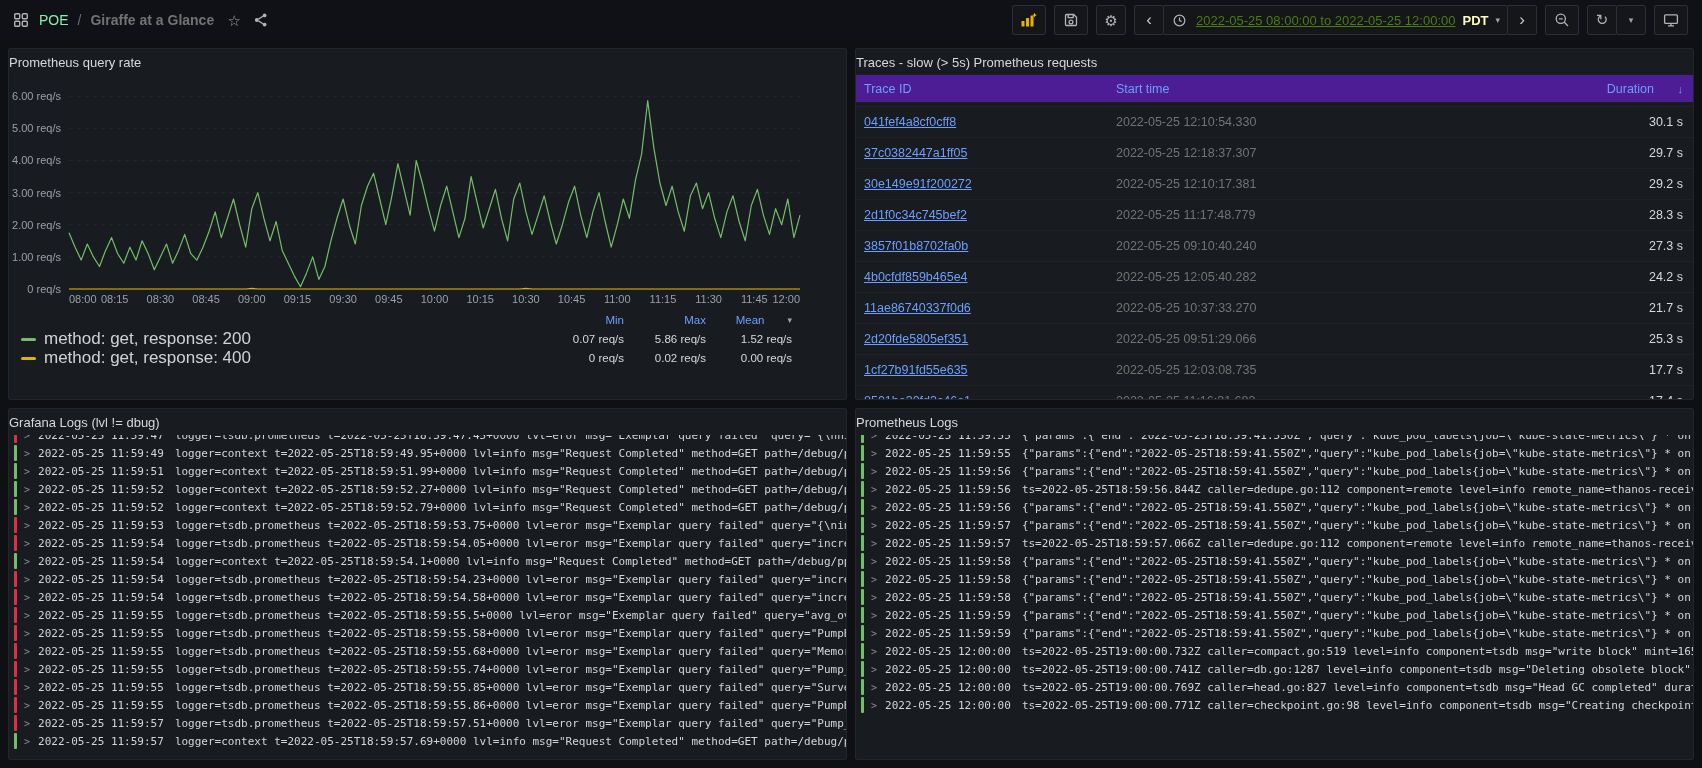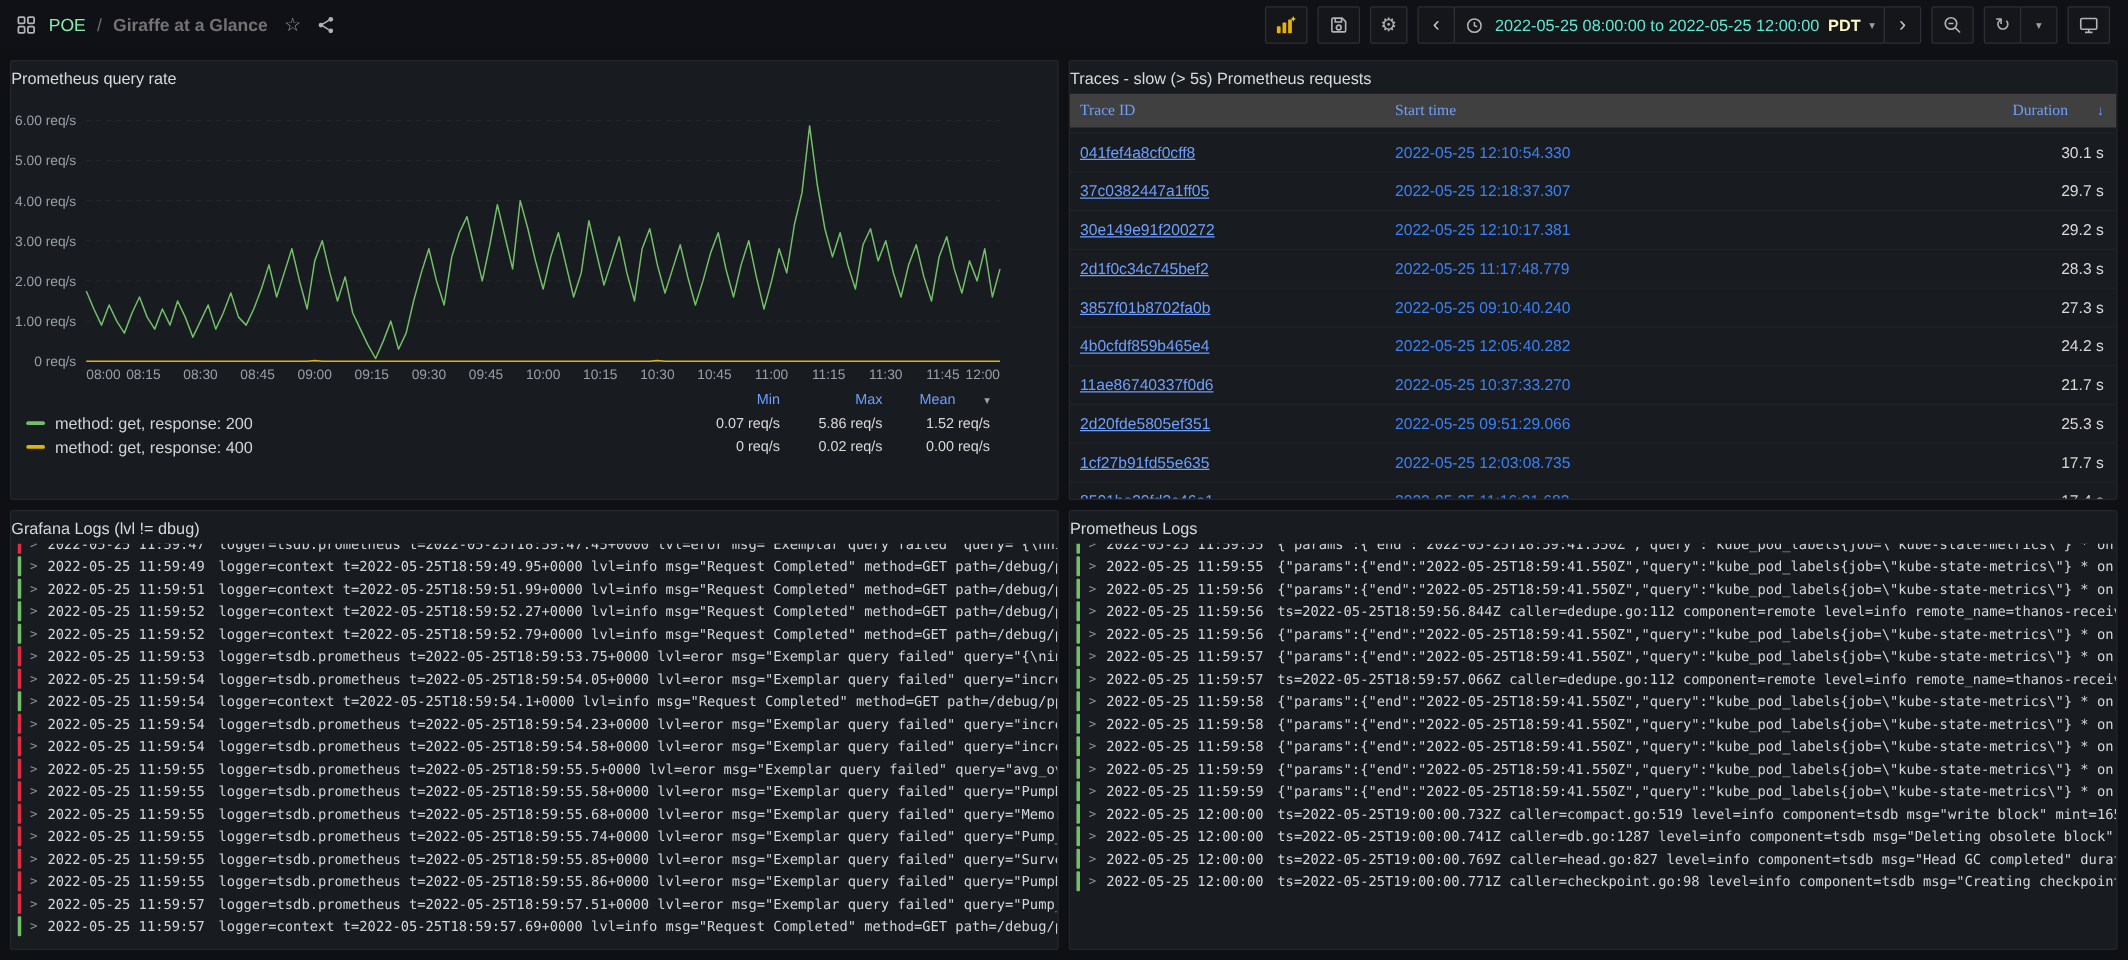"2022-05-25 08:00:00 to 2022-05-25" .time-text { color: #5eead4 -> #4d7c0f; text-decoration: none -> underline }
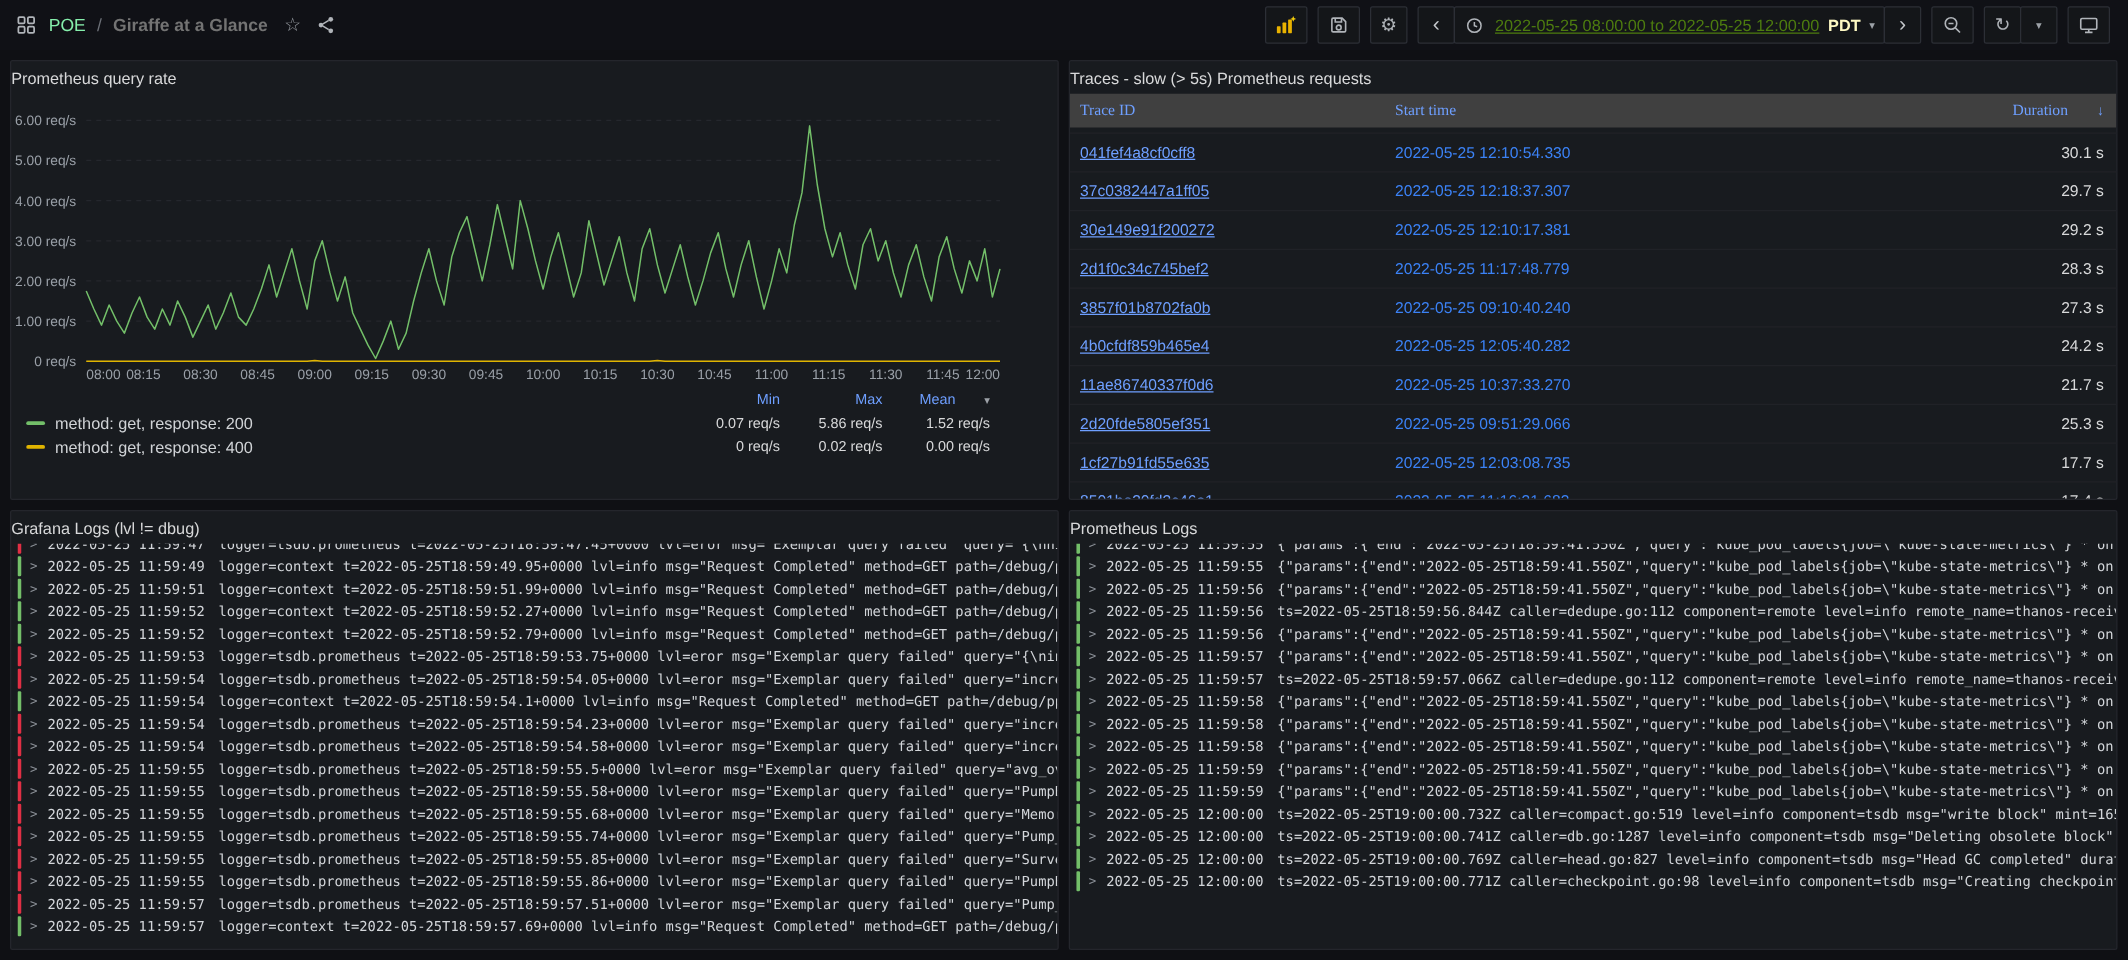"Trace ID" .traces-head { background: #404040 -> #4c1d95; font-family: Liberation Serif, serif -> none }
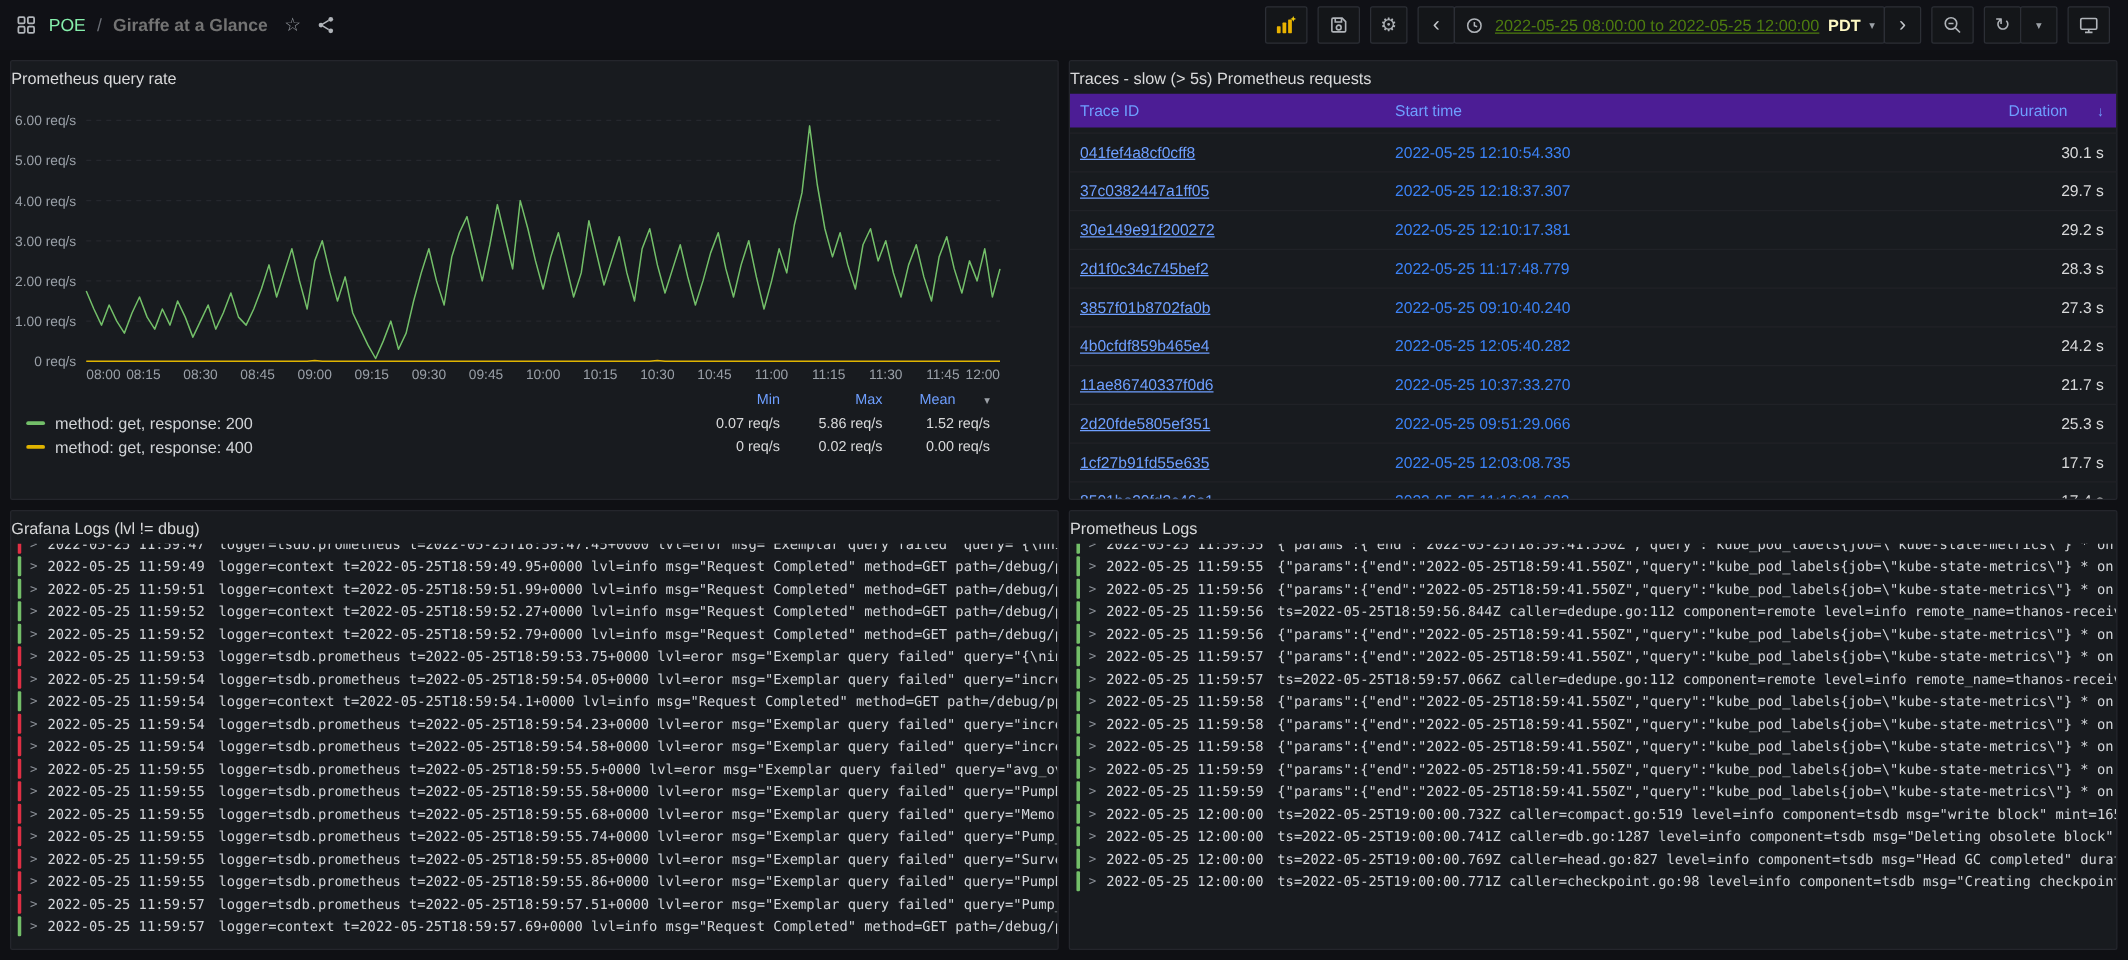"2022-05-25 12:10:54.330" .trace-start { color: #3b82f6 -> #737373 }
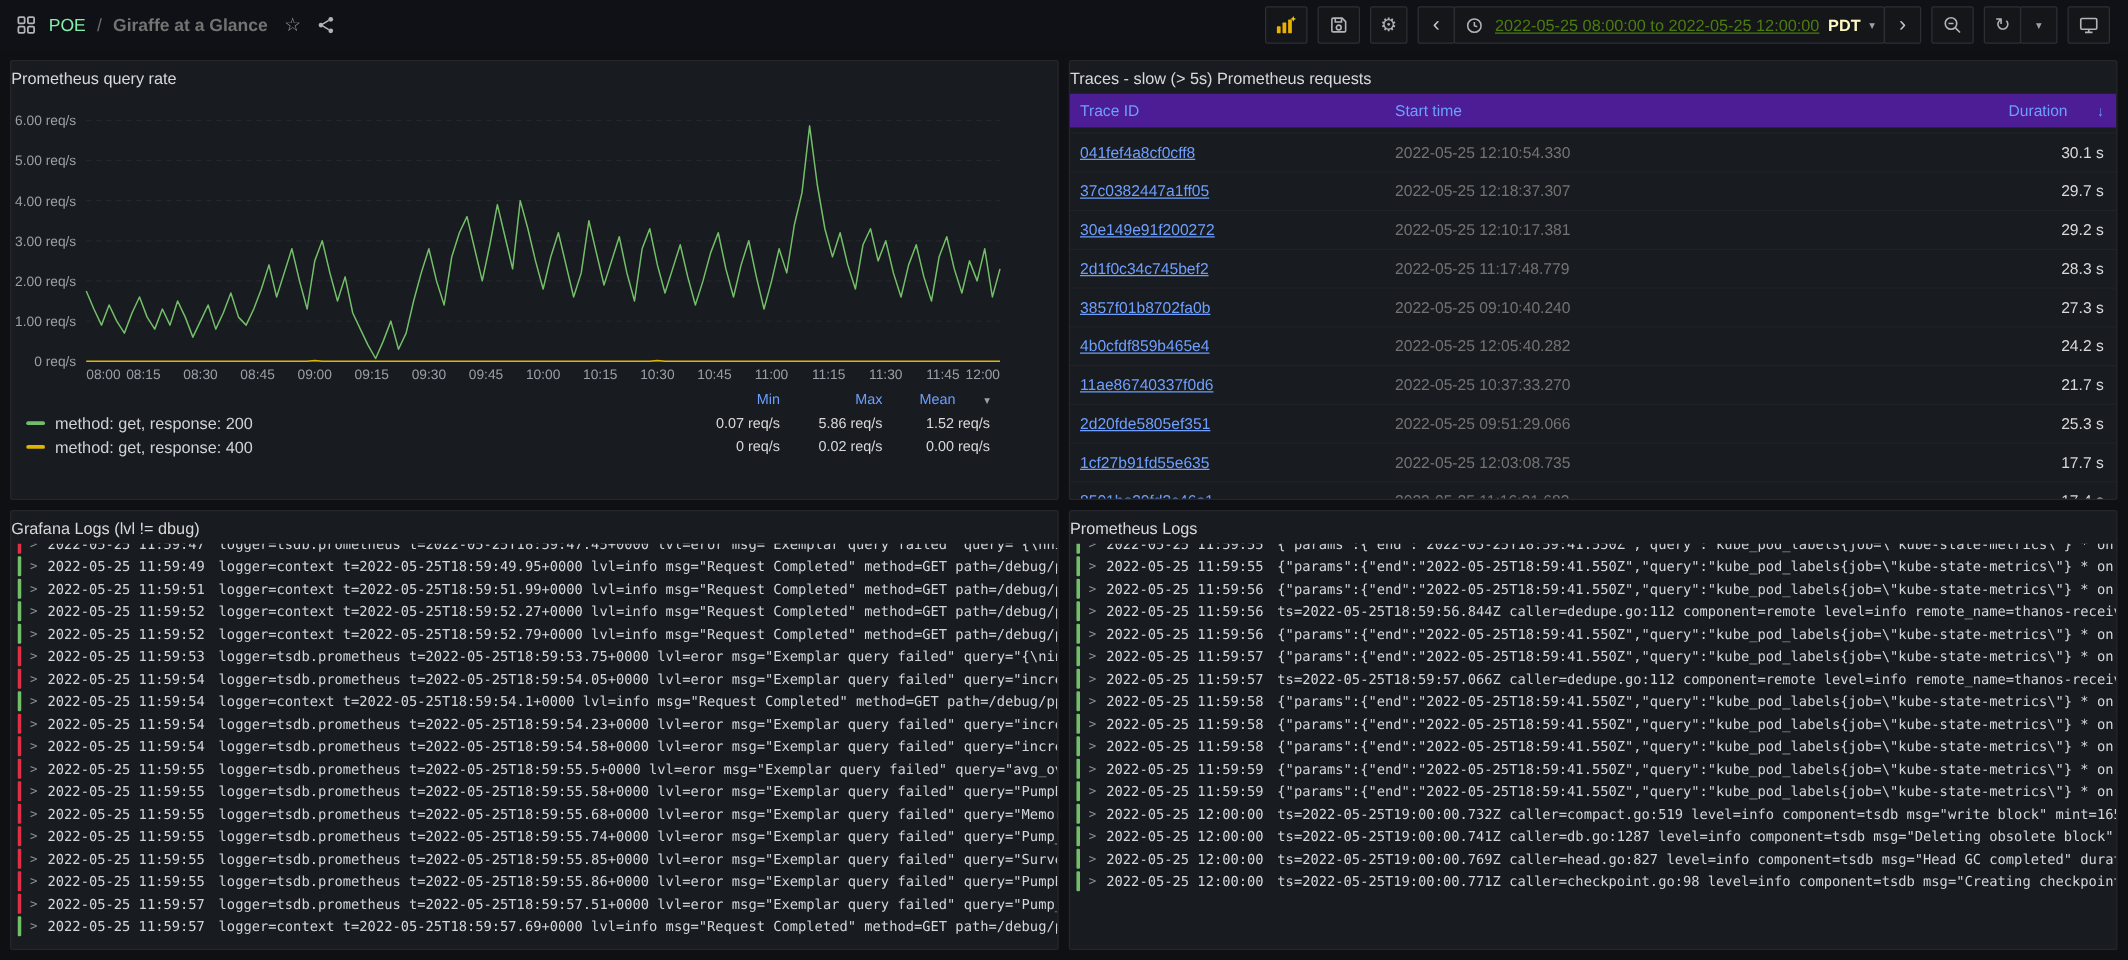"method: get, response: 200" .legend-label { font-size: 13px -> 17px }
